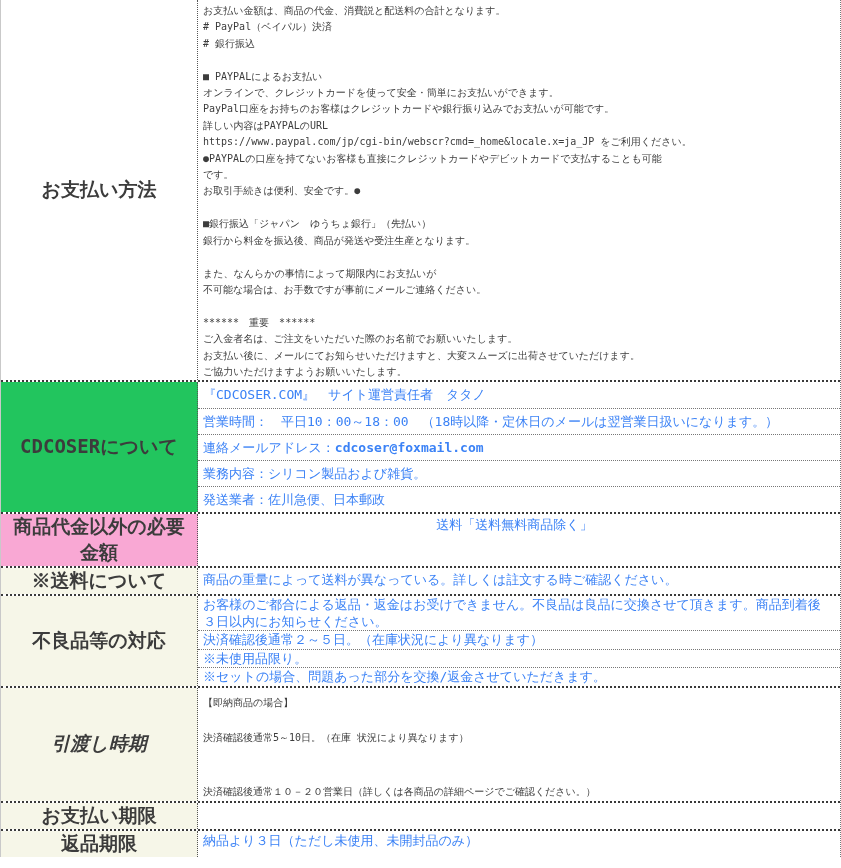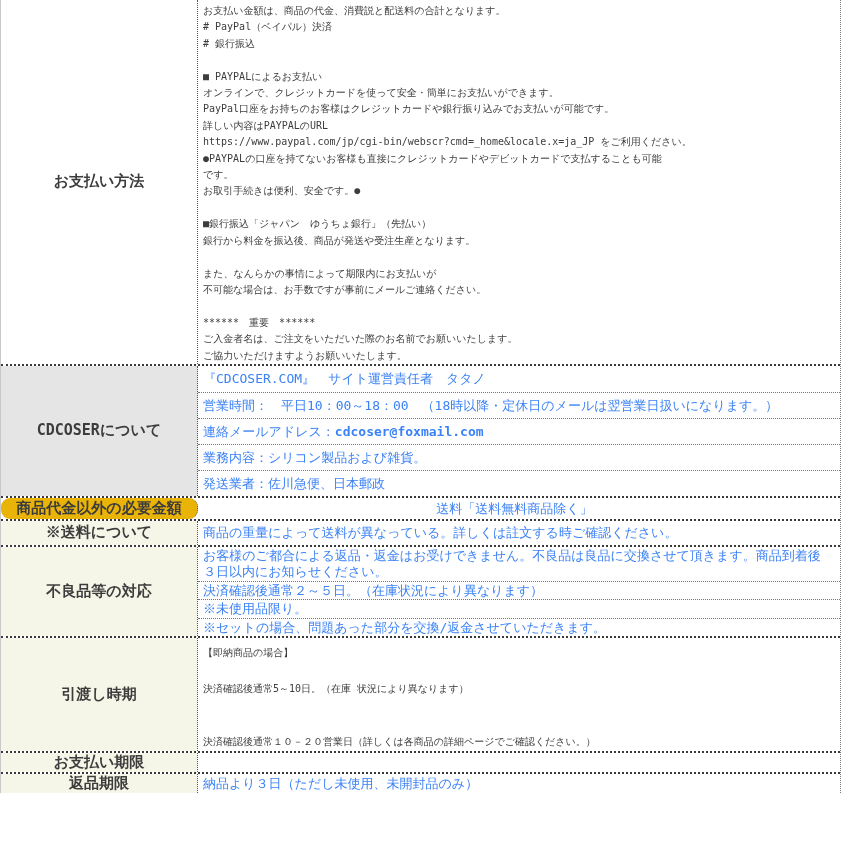"お支払い方法" .label-cell { font-size: 15px -> 19px }
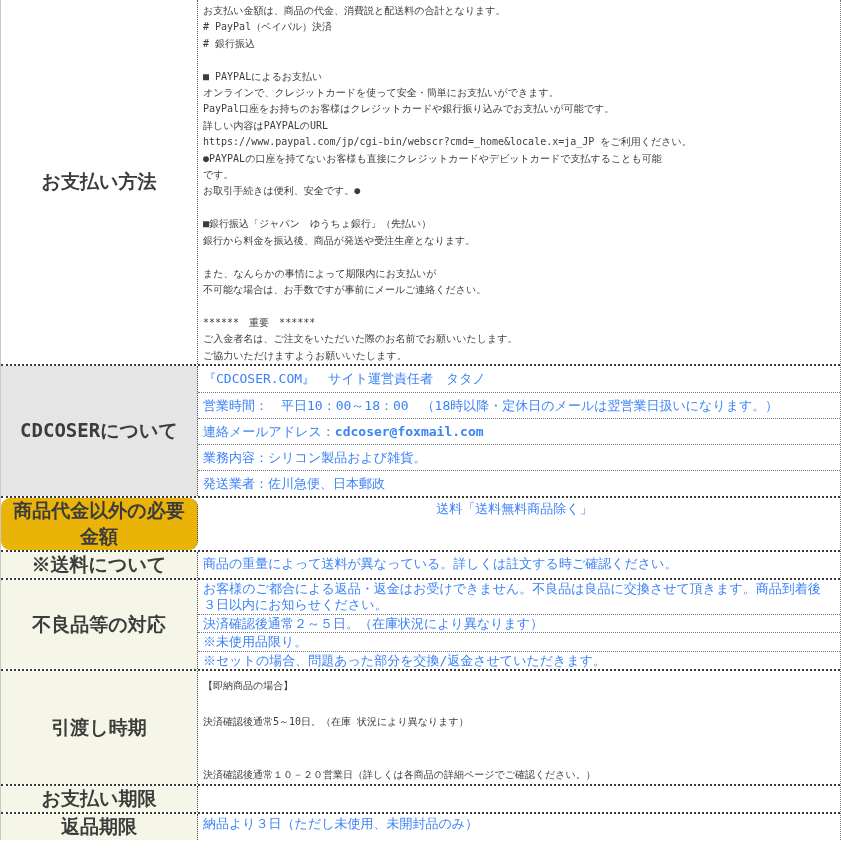"お支払い後に、メールにてお知らせいただけますと、大変スムーズに出荷させていただけ" div.line { html: none -> <div>お支払い後に、メールにてお知らせいただけますと、大変スムーズに出荷させていただけます。</div> }
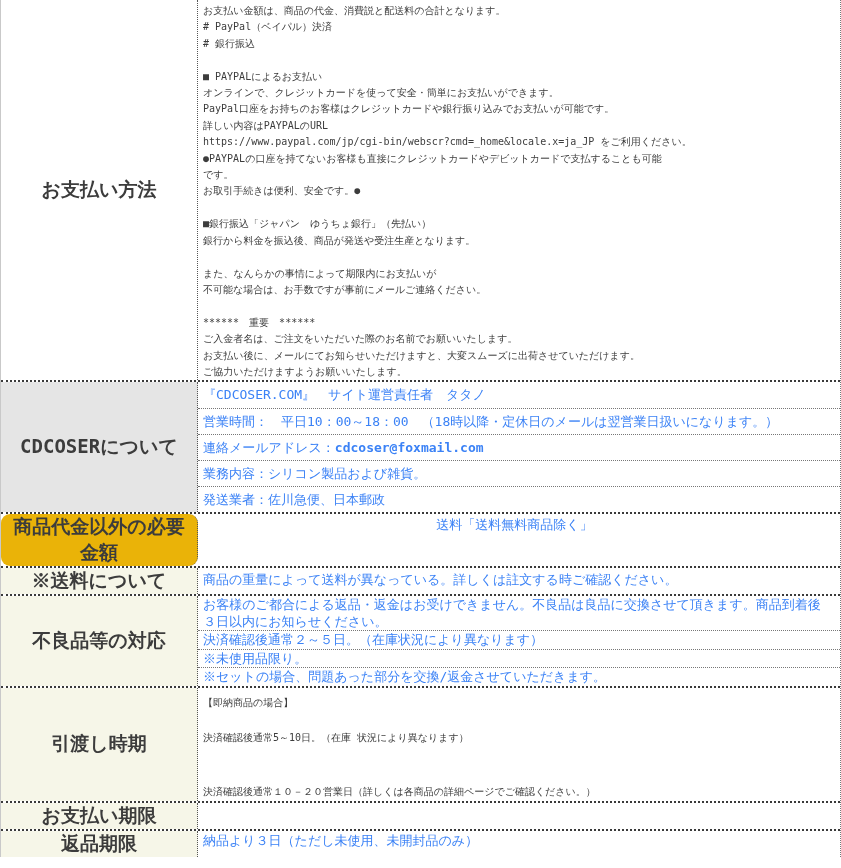"CDCOSERについて" div.label-cell { background: #e5e5e5 -> #22c55e }
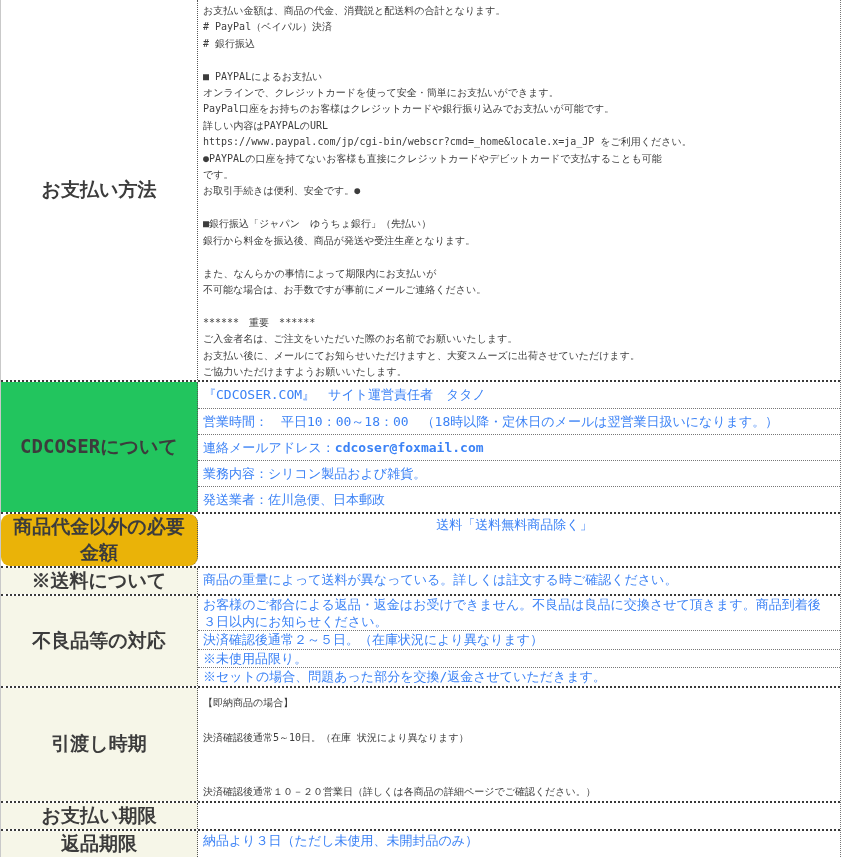"商品代金以外の必要金額" div.label-cell { background: #eab308 -> #f9a8d4; border-radius: 9px -> none }
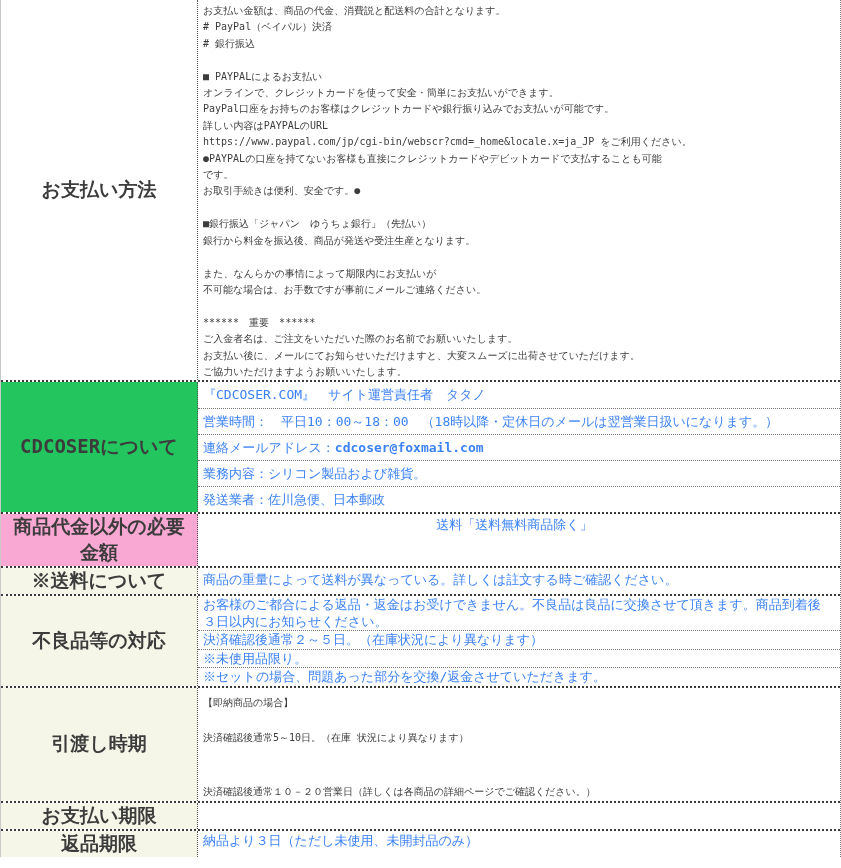"引渡し時期" div.label-cell { font-style: none -> italic }
